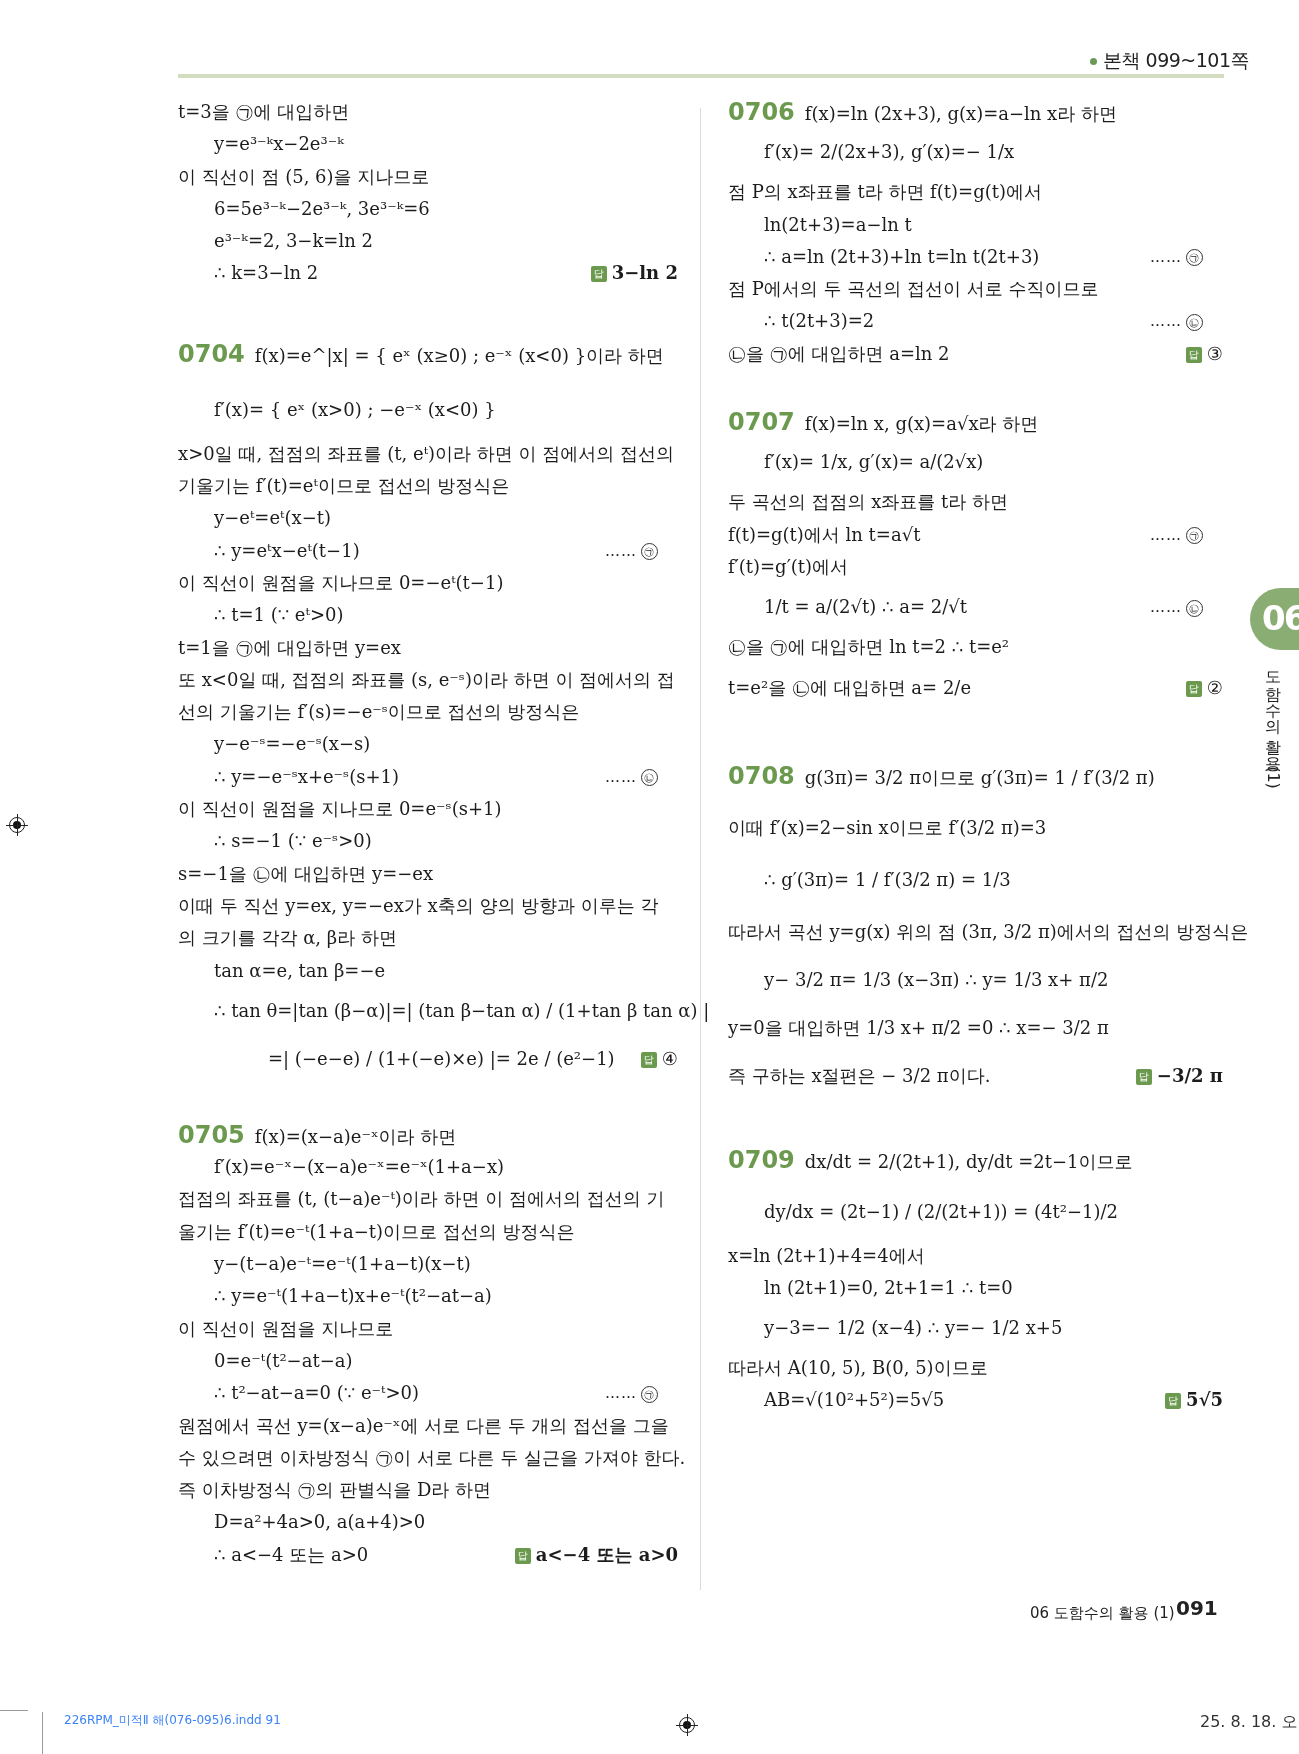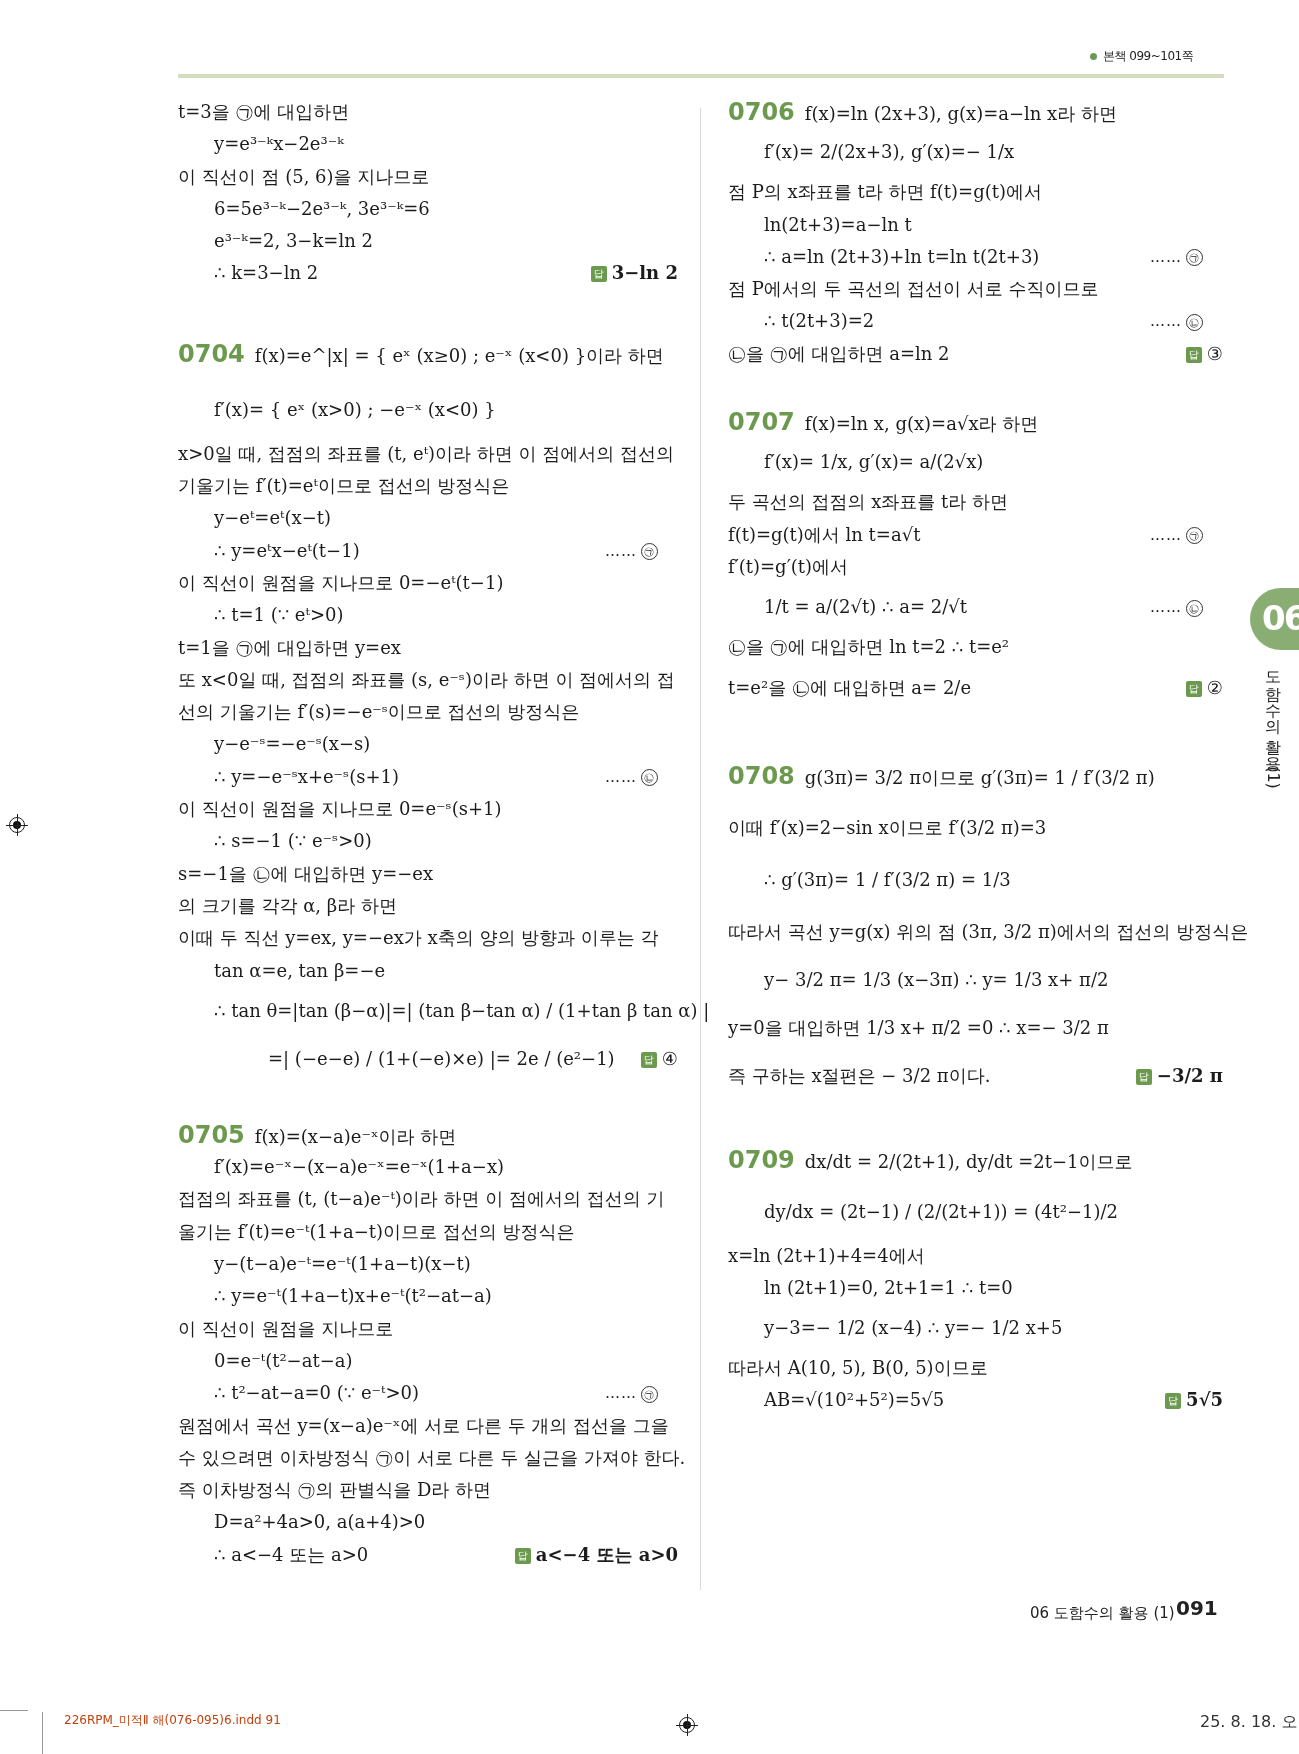"본책 099~101쪽" .header-ref { font-size: 12px -> 19px }
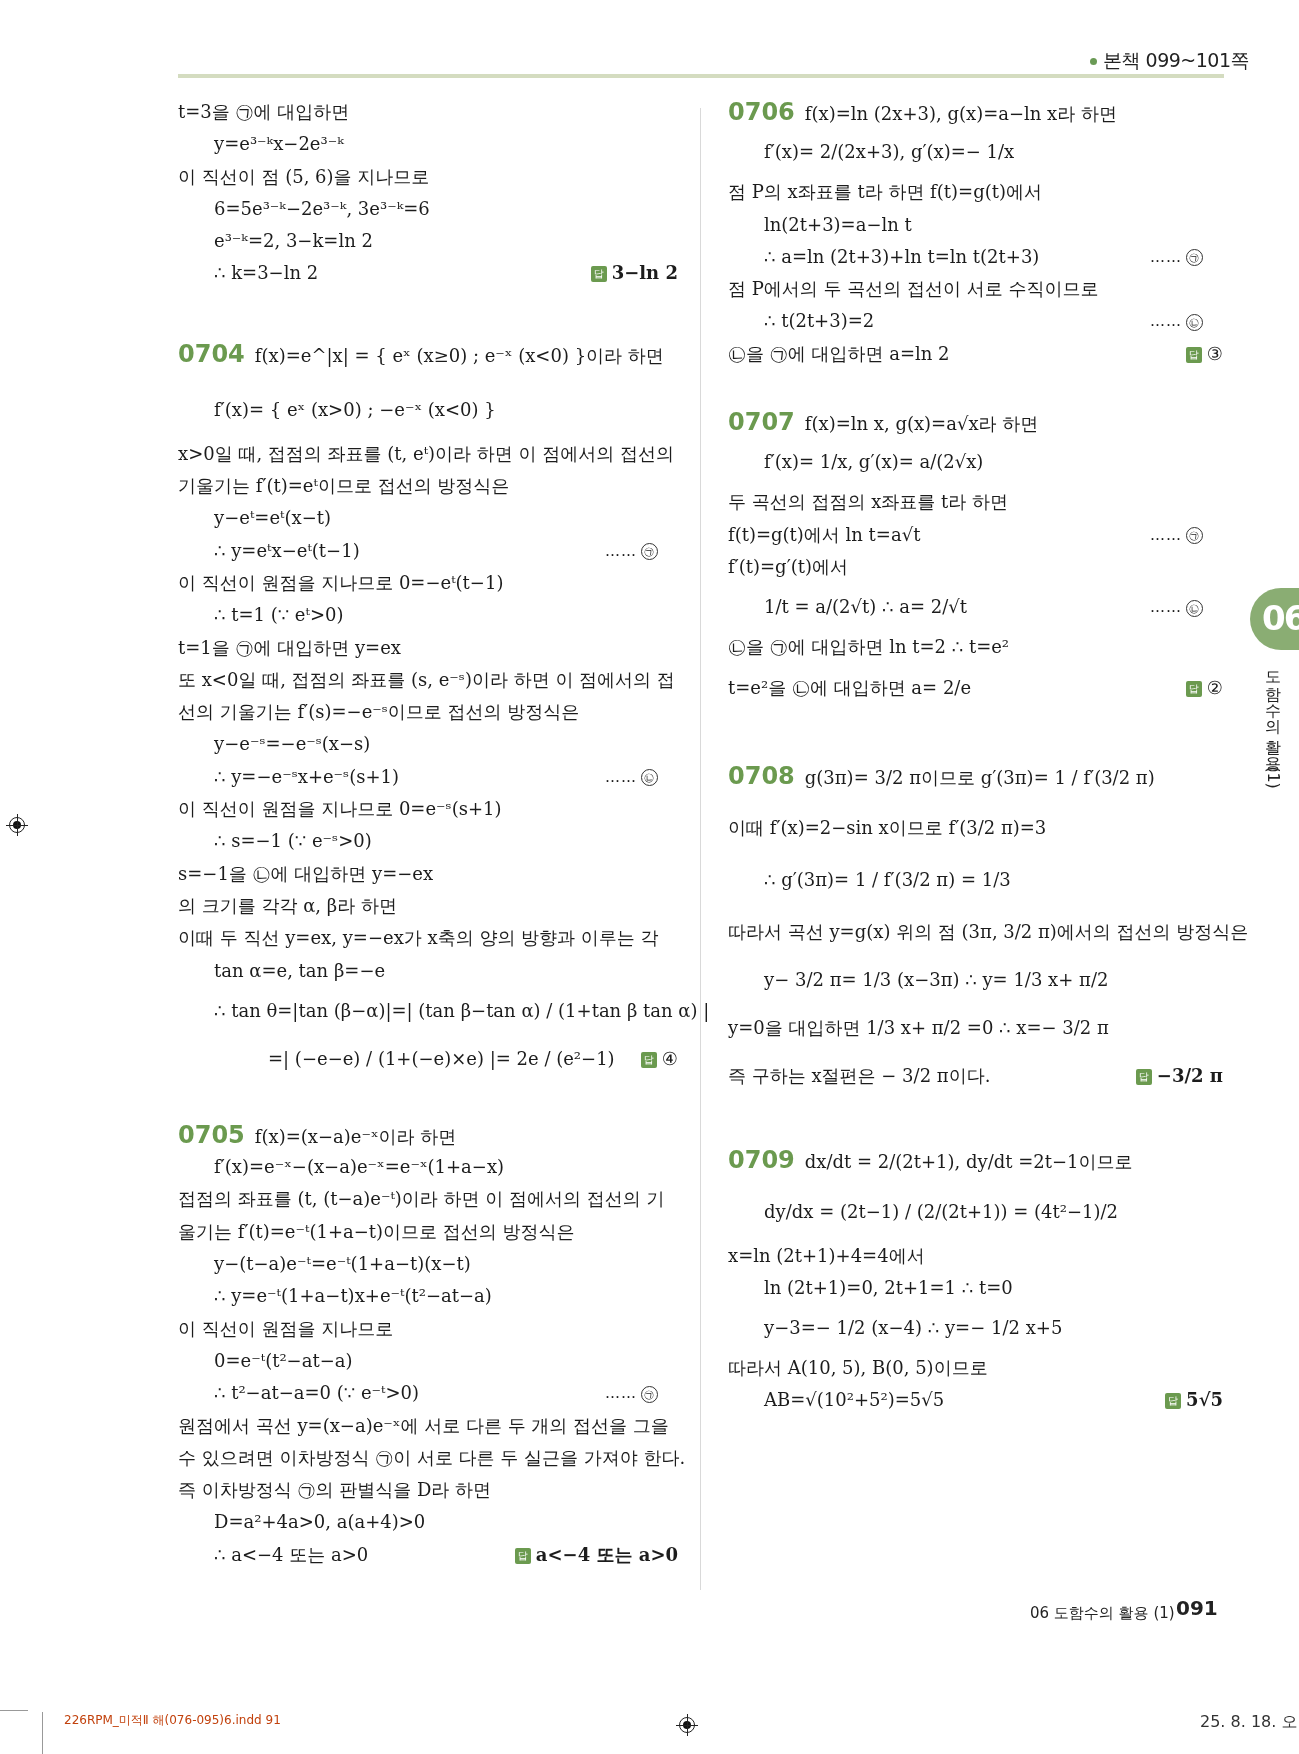"의 크기를 각각 α, β라" div.line { order: before "이때 두 직선 y=ex, y=−ex가" -> after "이때 두 직선 y=ex, y=−ex가" }
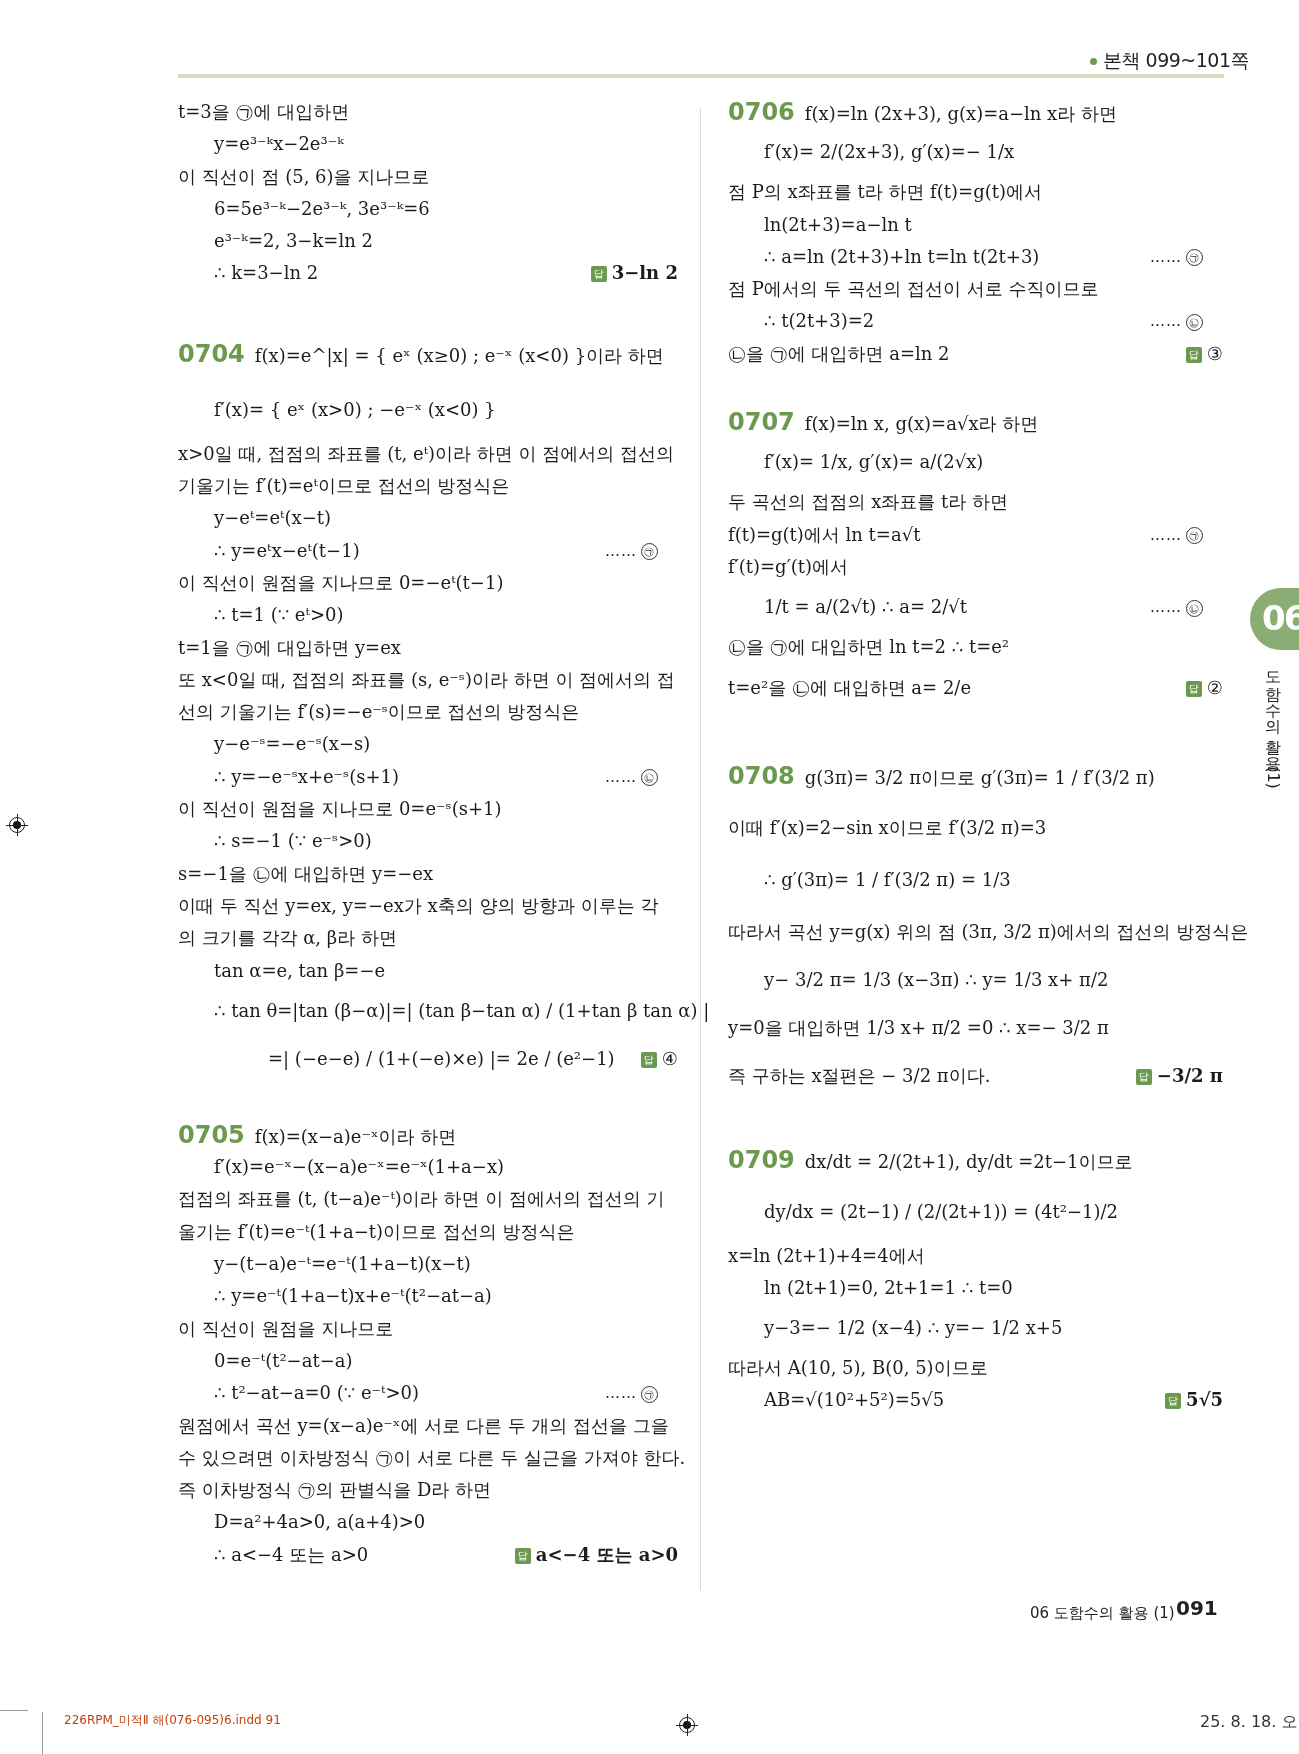"226RPM_미적Ⅱ 해(076-095)6.indd 91" .print-file { color: #c2410c -> #3b82f6 }
